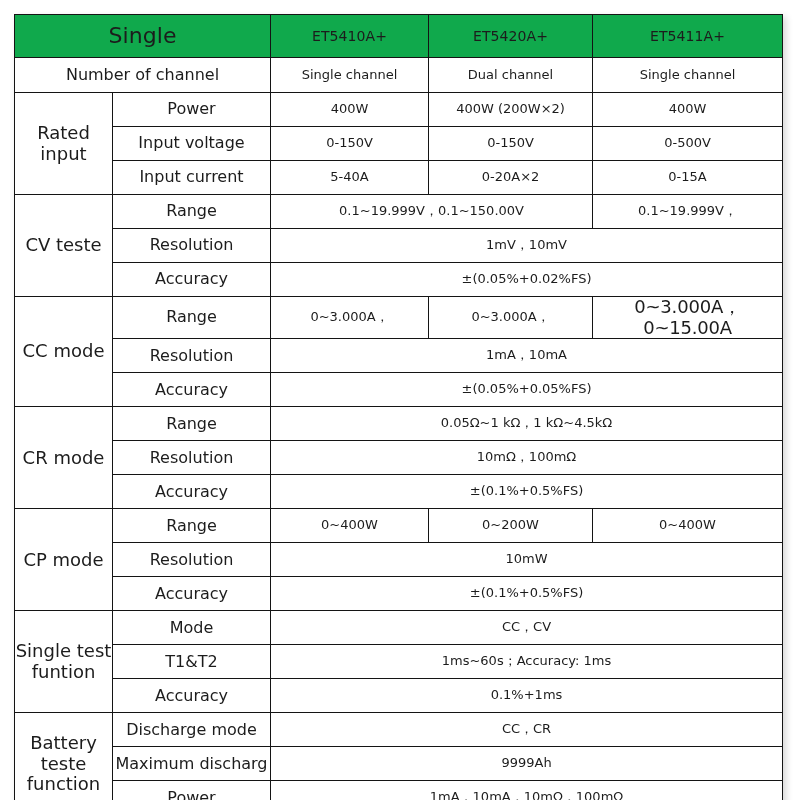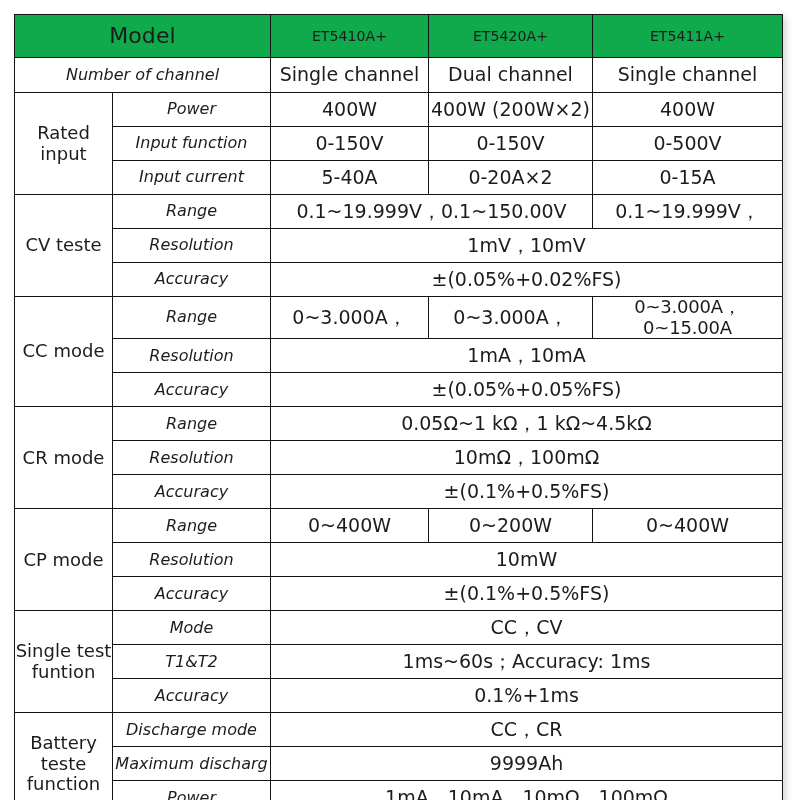"Model" td.hdr { text: Model -> Single }
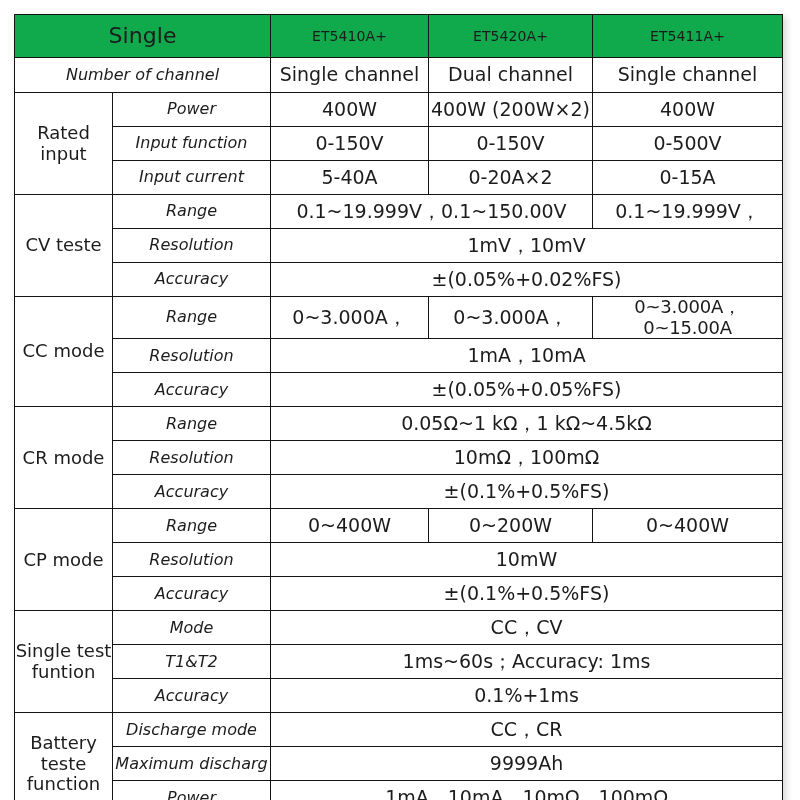"Number of channel" .sub { font-style: italic -> none }
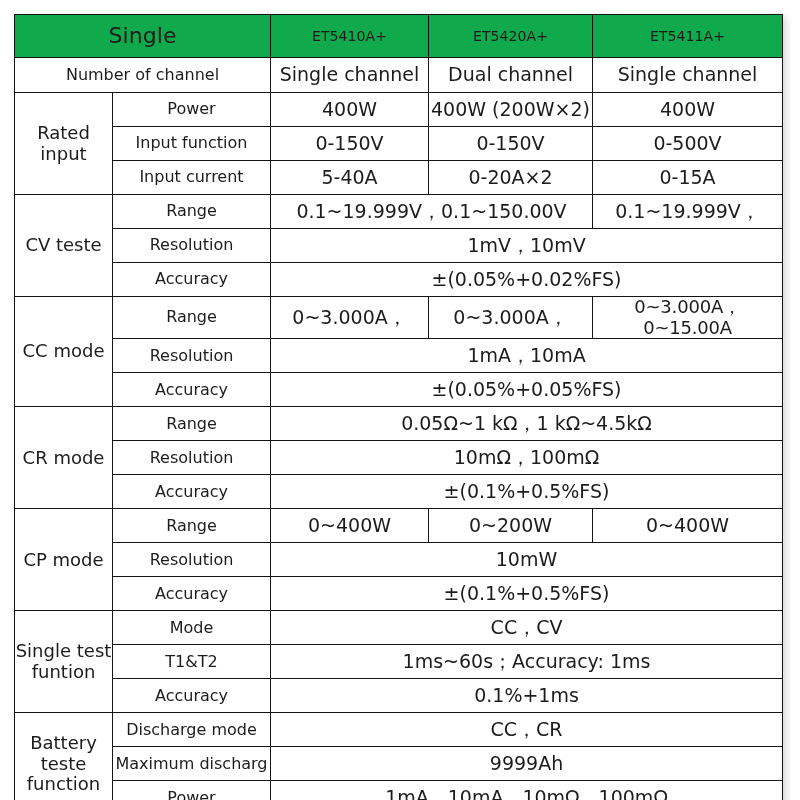"Single channel" .val { font-size: 19px -> 13px }
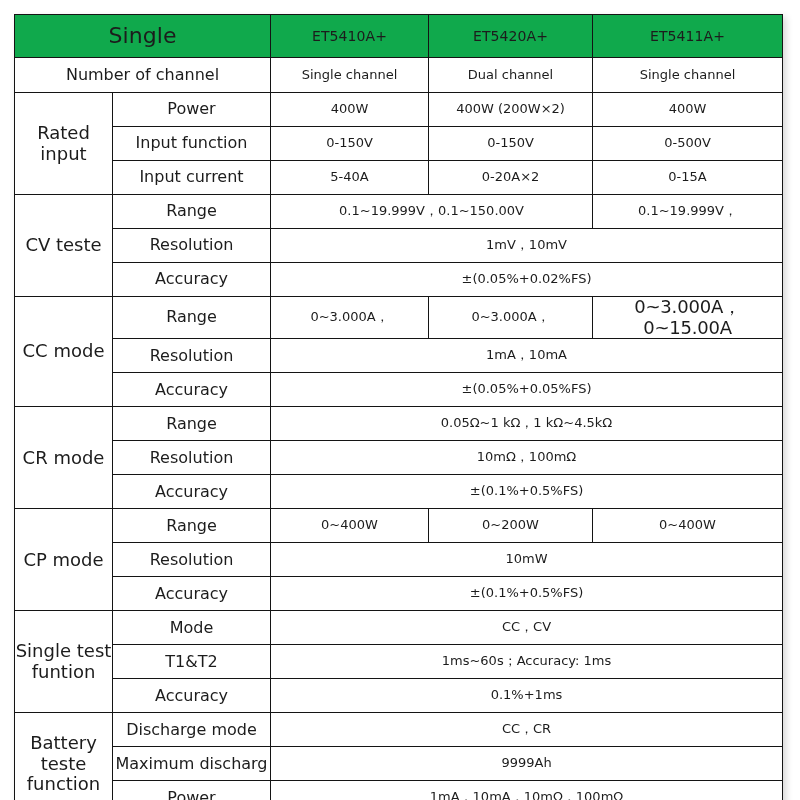"Input function" td.sub { text: function -> voltage }
